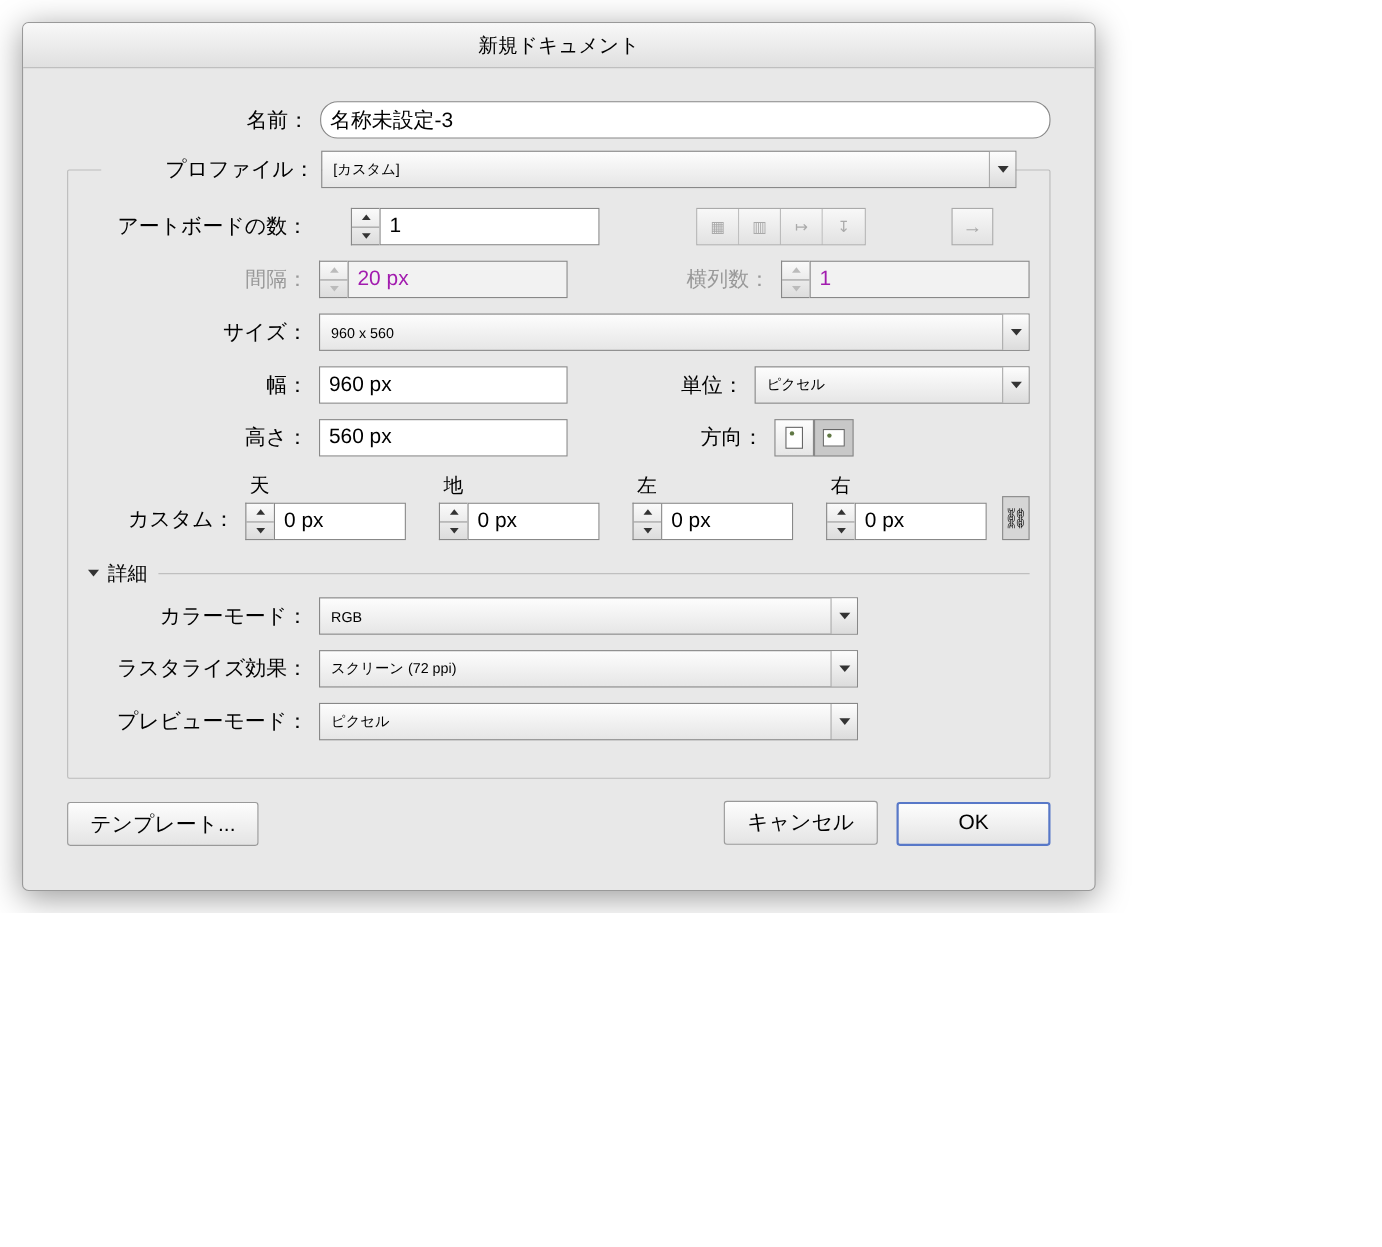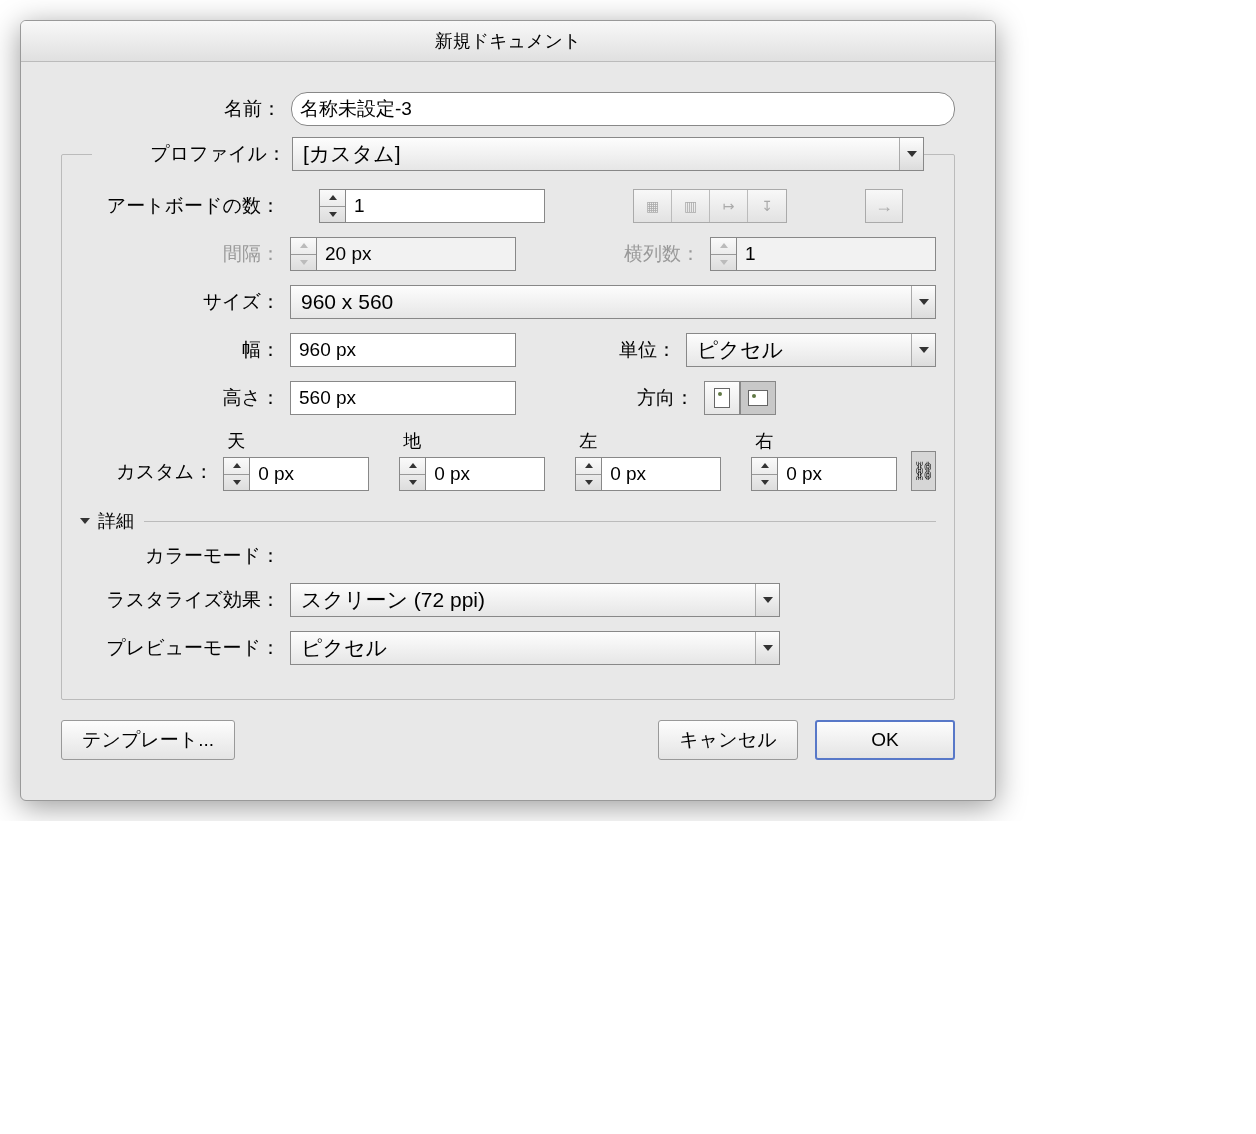"[カスタム]" .dropdown { font-size: 21px -> 13px }
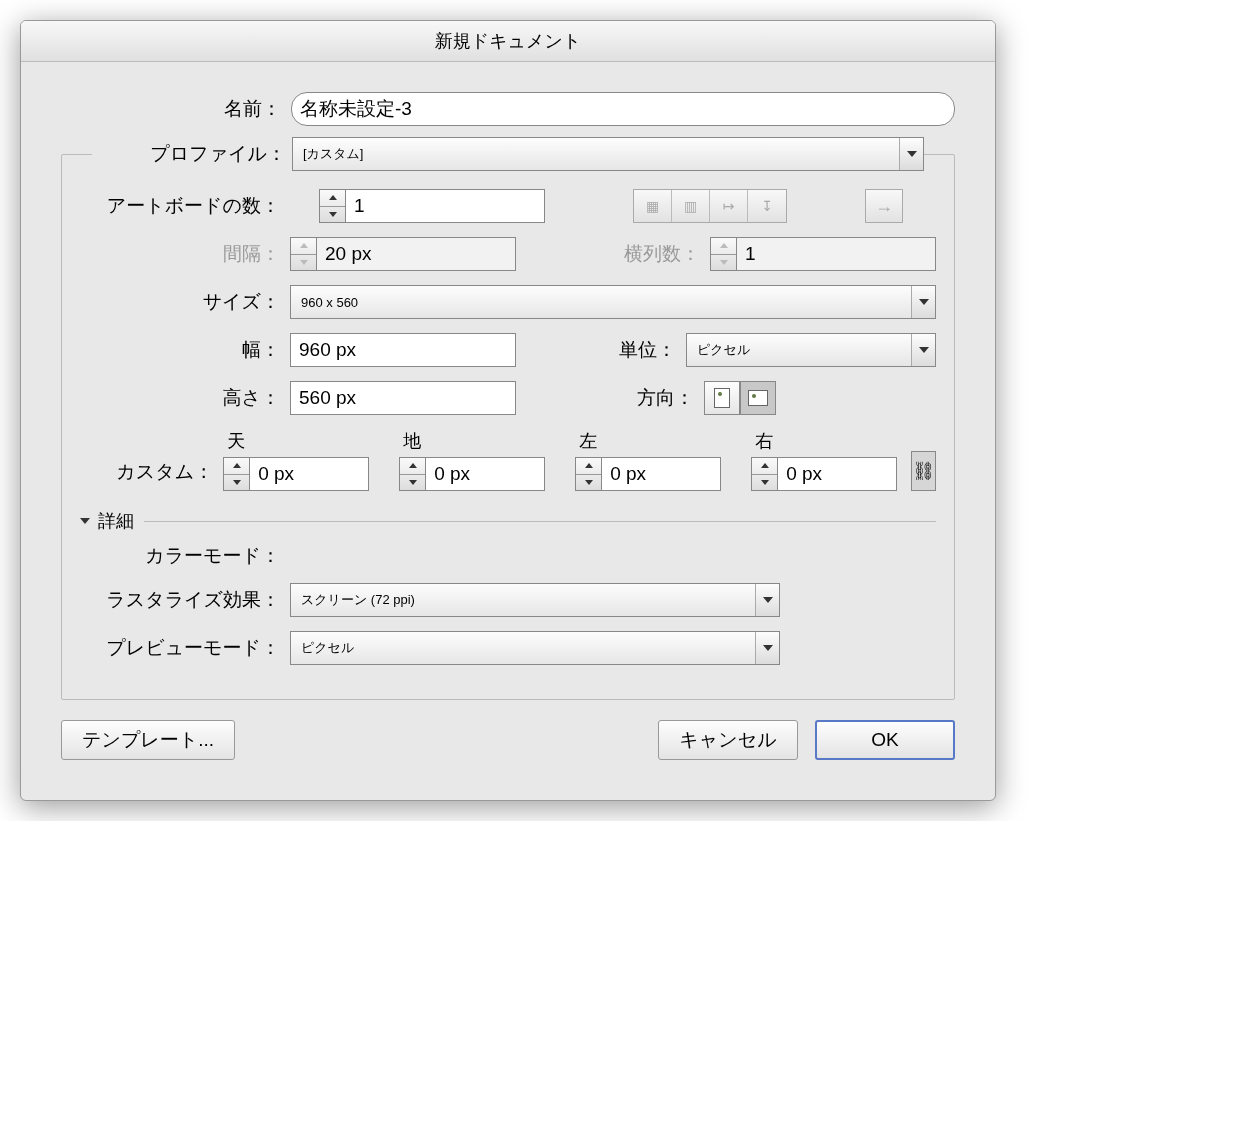"20 px" .spin-input.disabled { color: #000000 -> #a21caf }
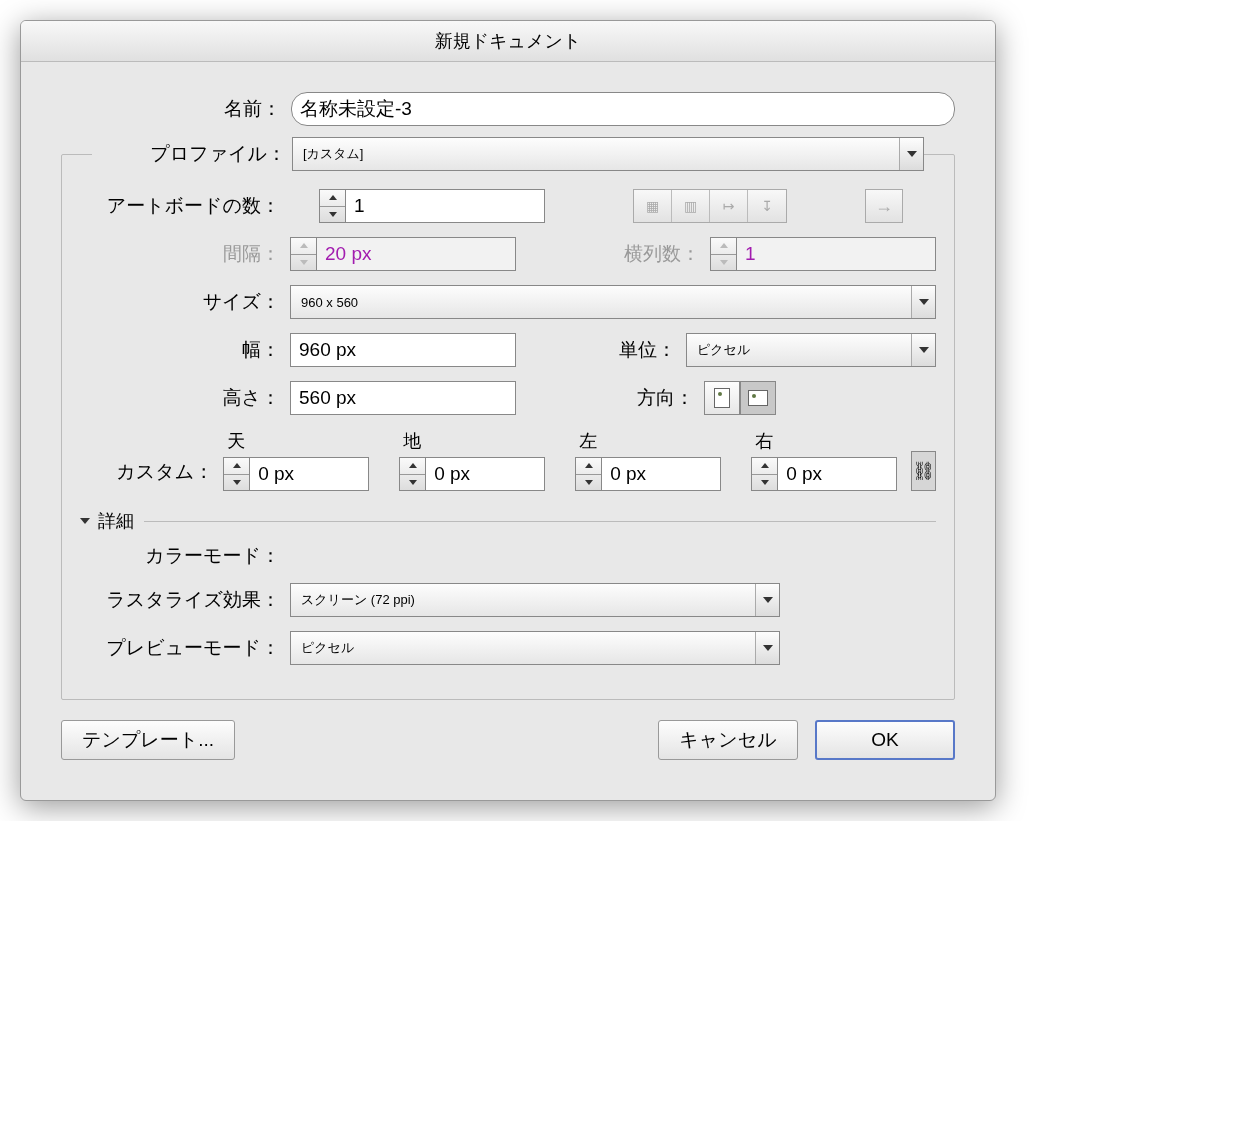"RGB" div.dropdown { html: none -> <div> <span>RGB</span> <div> <div></div> </div> </div> }
